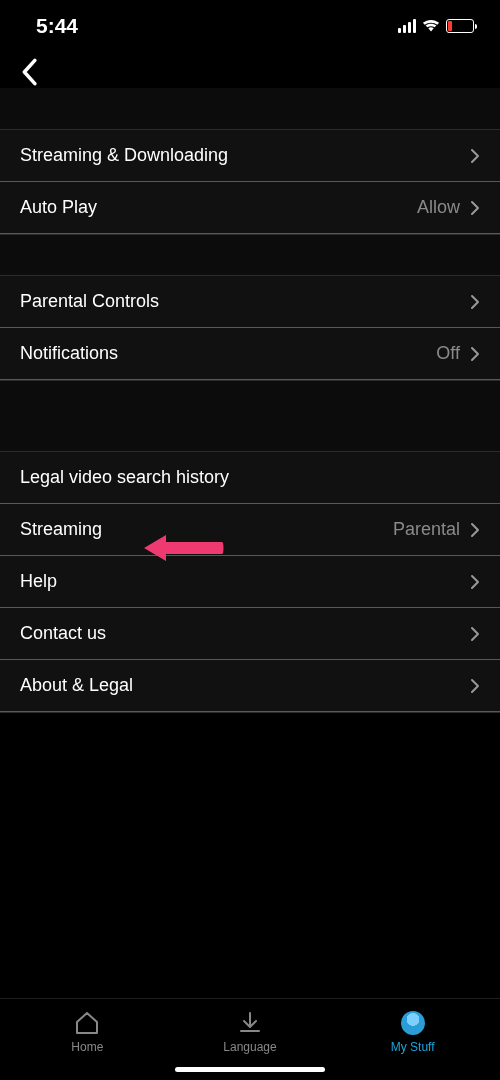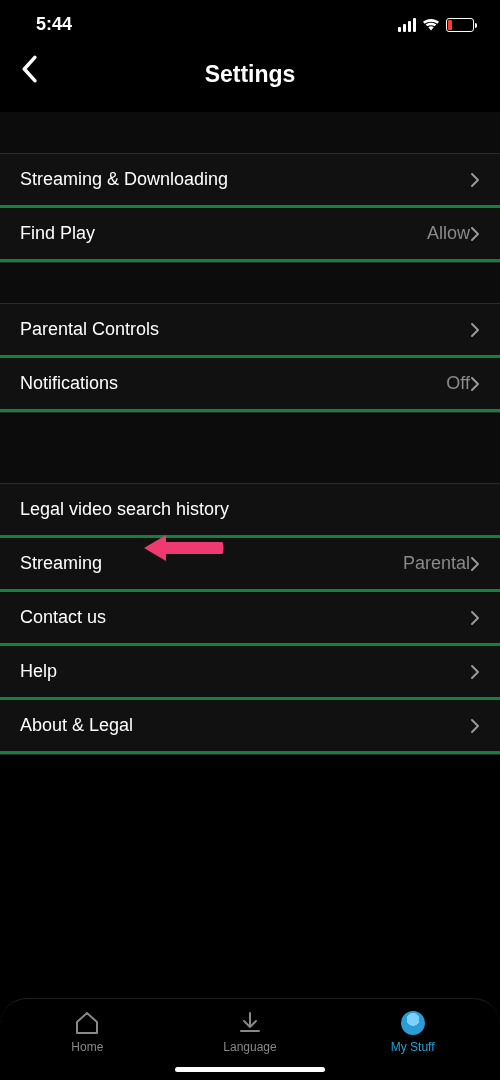"5:44" .status-bar { font-size: 18px -> 21px }
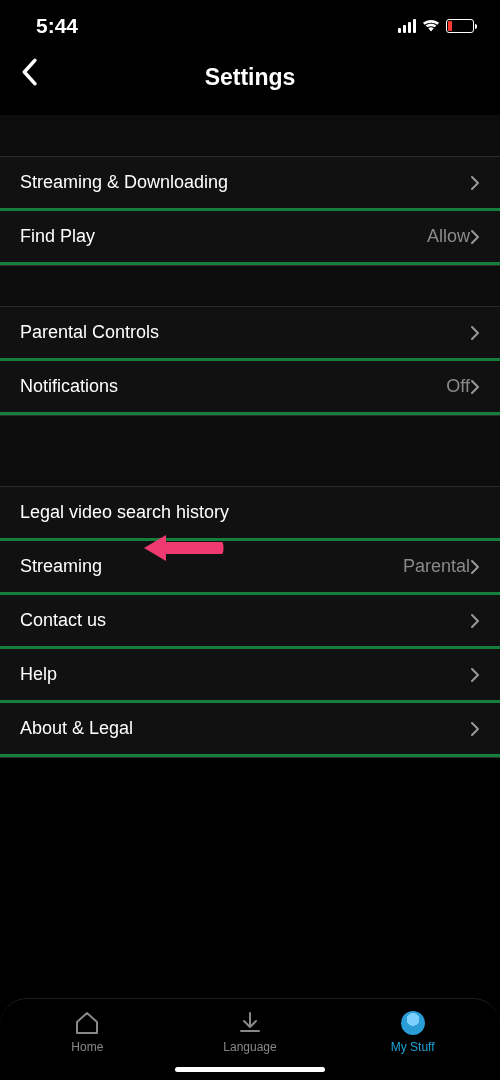"Settings" div.header-title { html: <div>Settings</div> -> none }
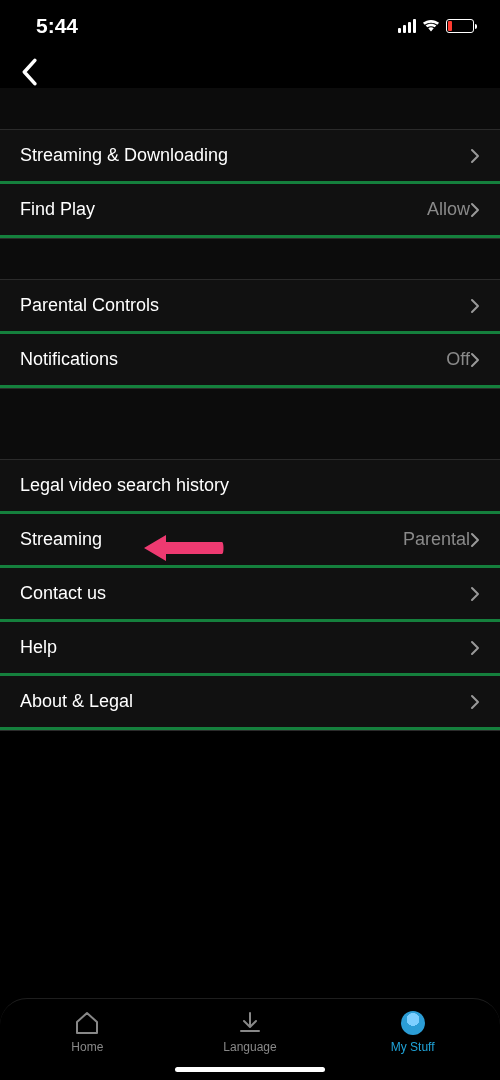"Streaming & Downloading" .row { border-bottom: 3px solid #15803d -> 1px solid #15803d }
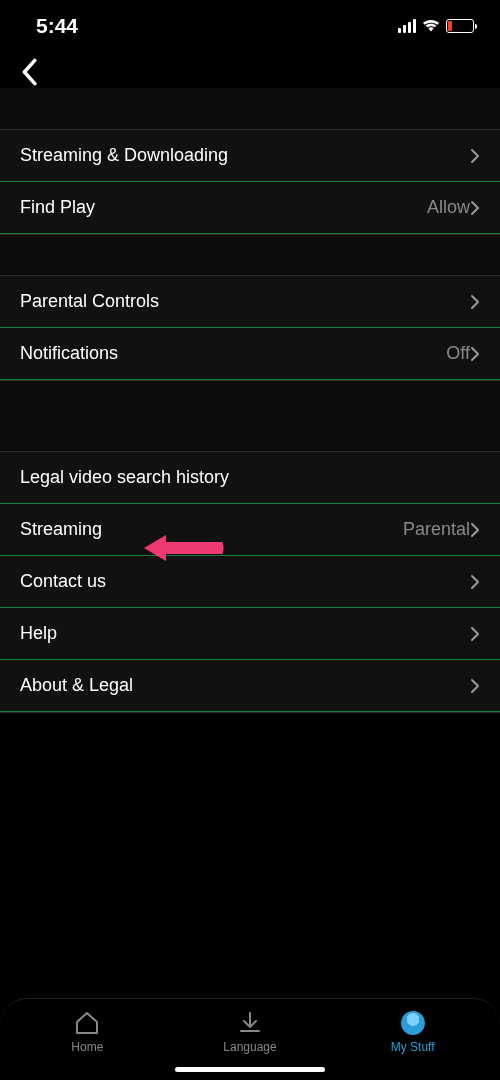"Find Play" span.row-label { text: Find -> Auto }
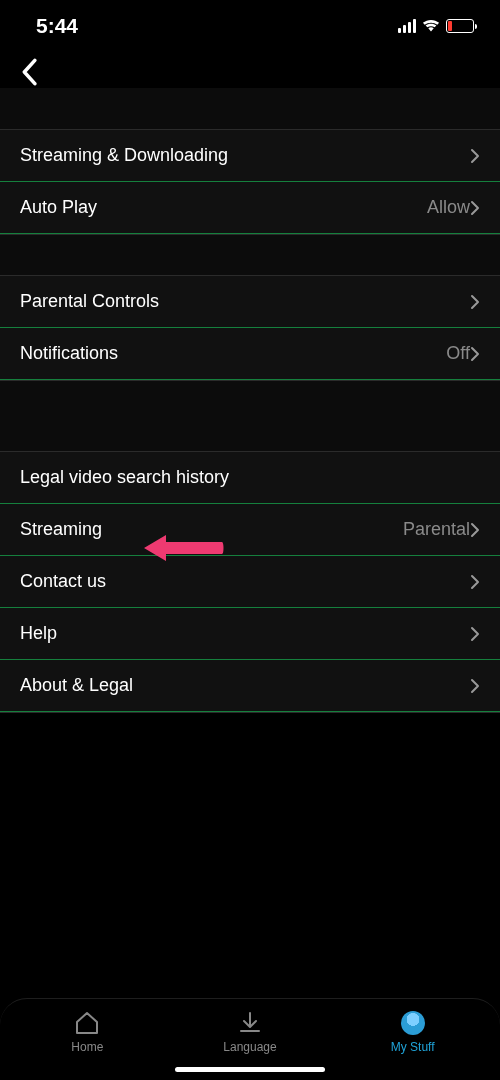"Allow" .row-right { gap: 0 -> 10px }
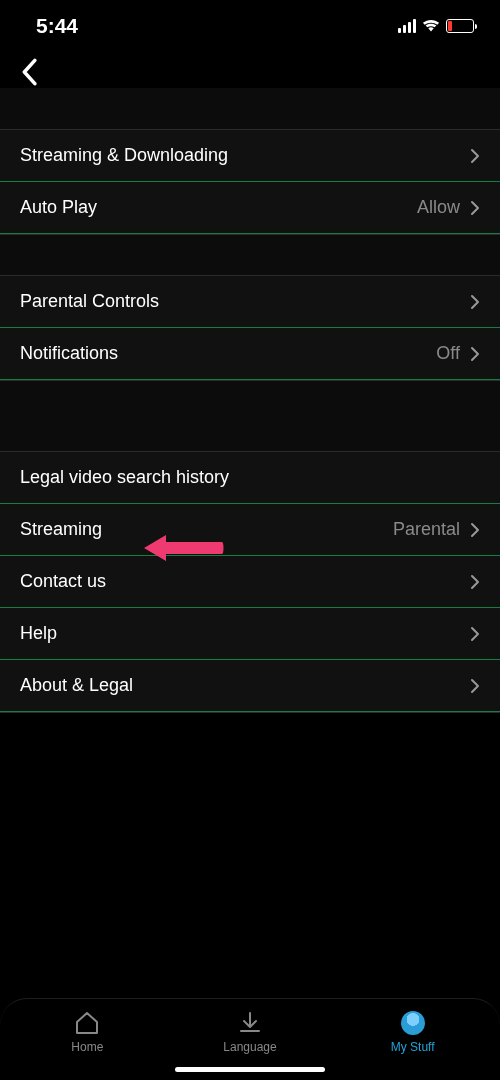"Contact us" div.row { order: before "Help" -> after "Help" }
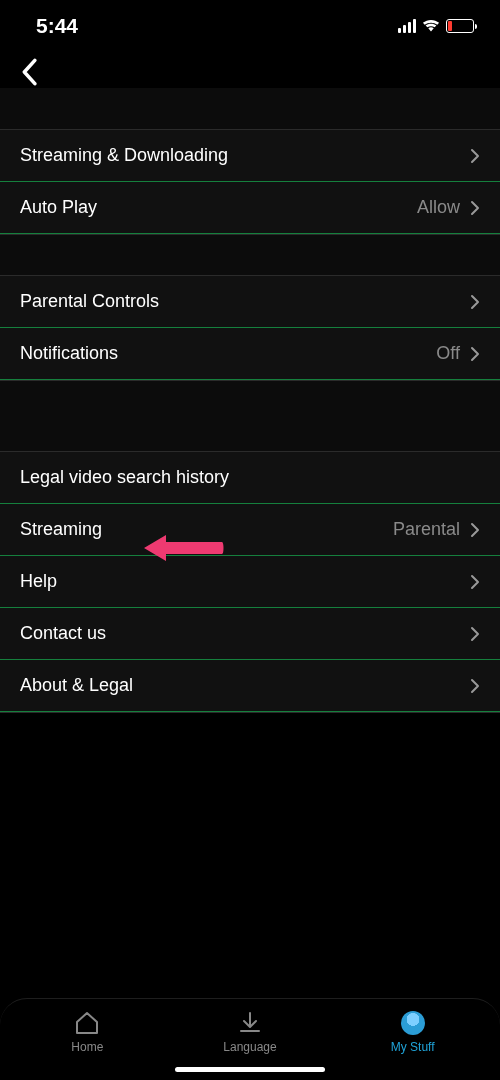"Home" .bottom-nav { border-radius: 27px -> none }
